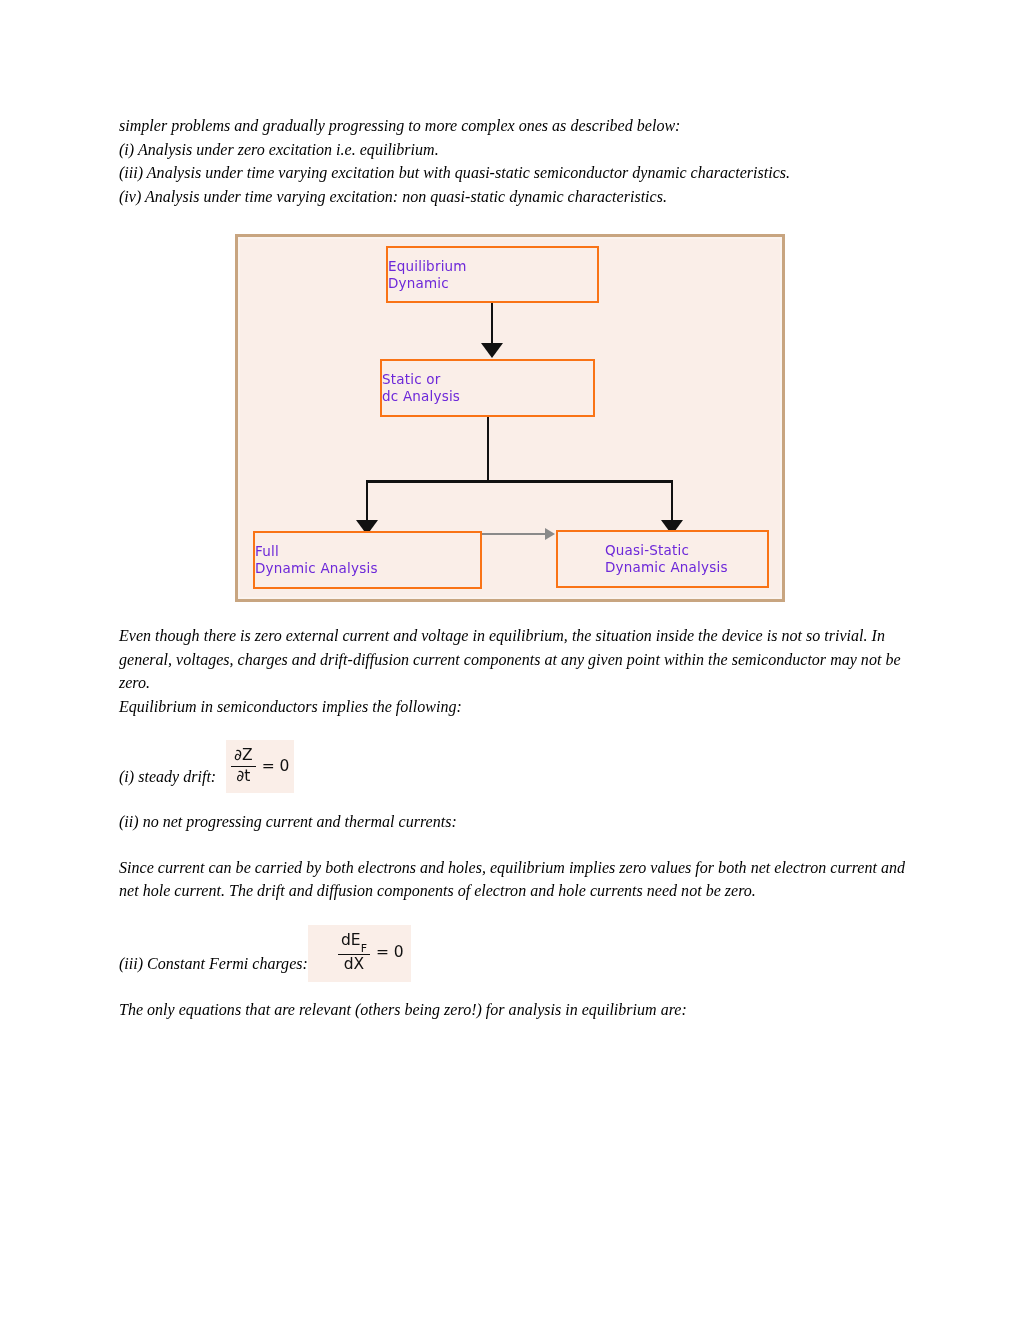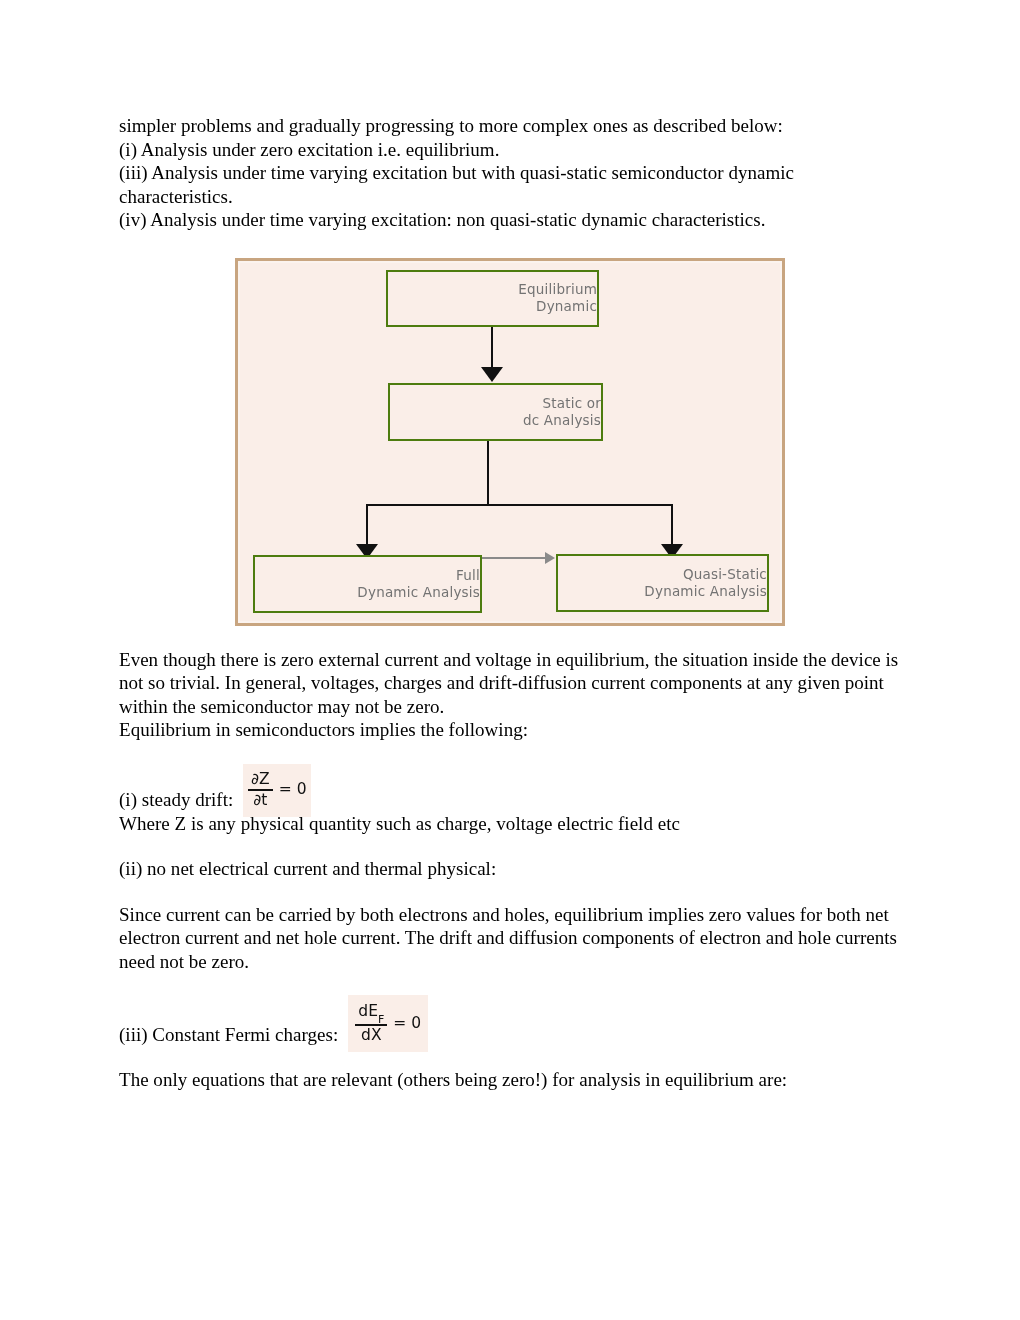"simpler problems and gradually" .para { font-size: 19px -> 16px; font-style: none -> italic }
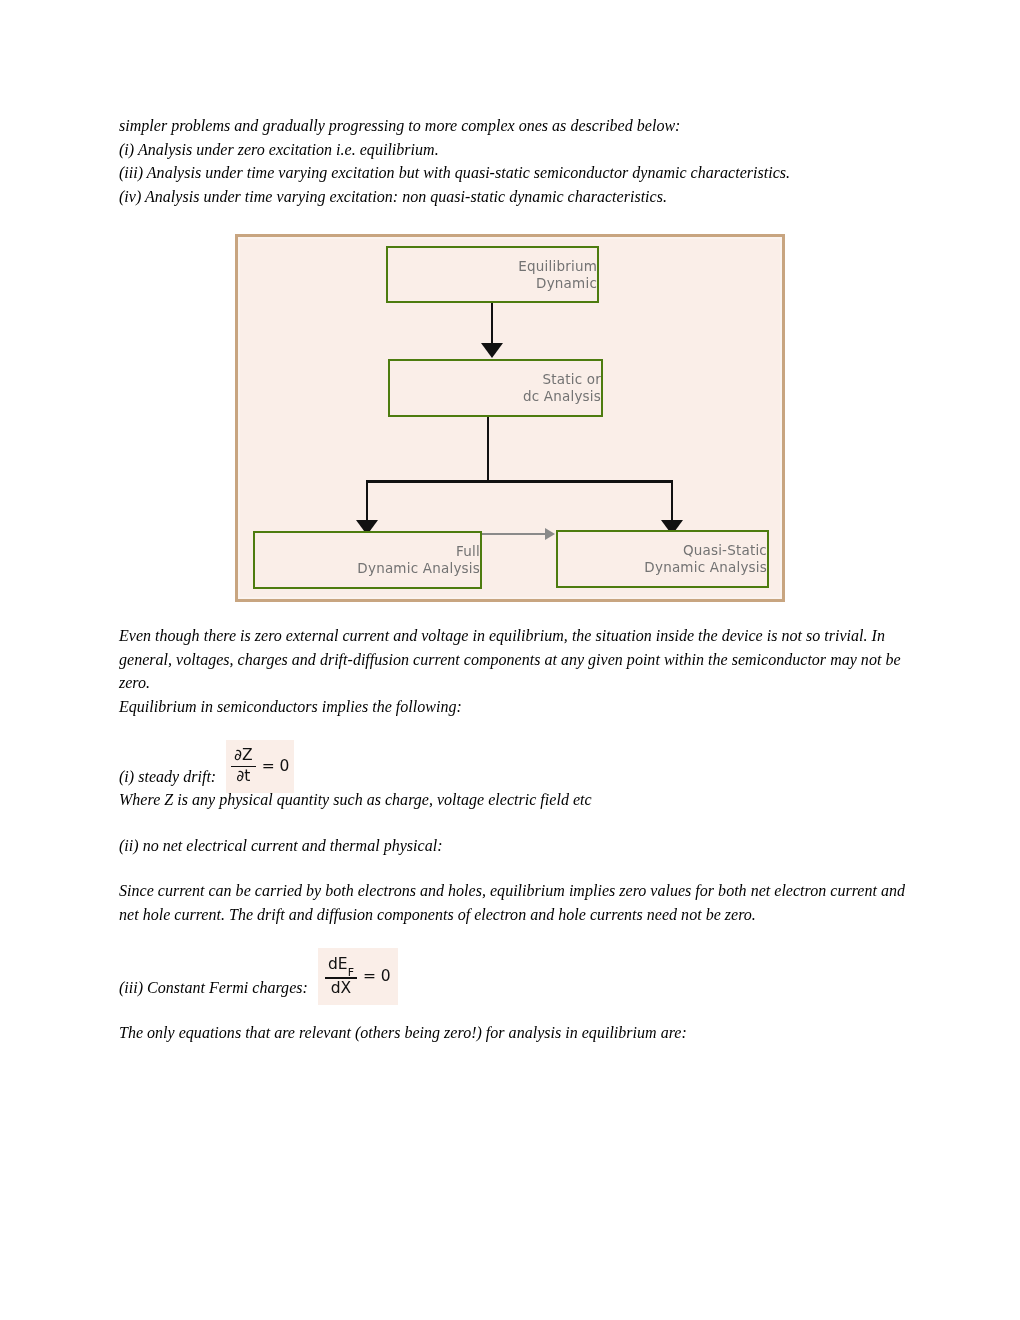"Equilibrium" .node { align-items: flex-end -> flex-start; border: 2px solid #4d7c0f -> 2px solid #f97316; color: #737373 -> #6d28d9 }
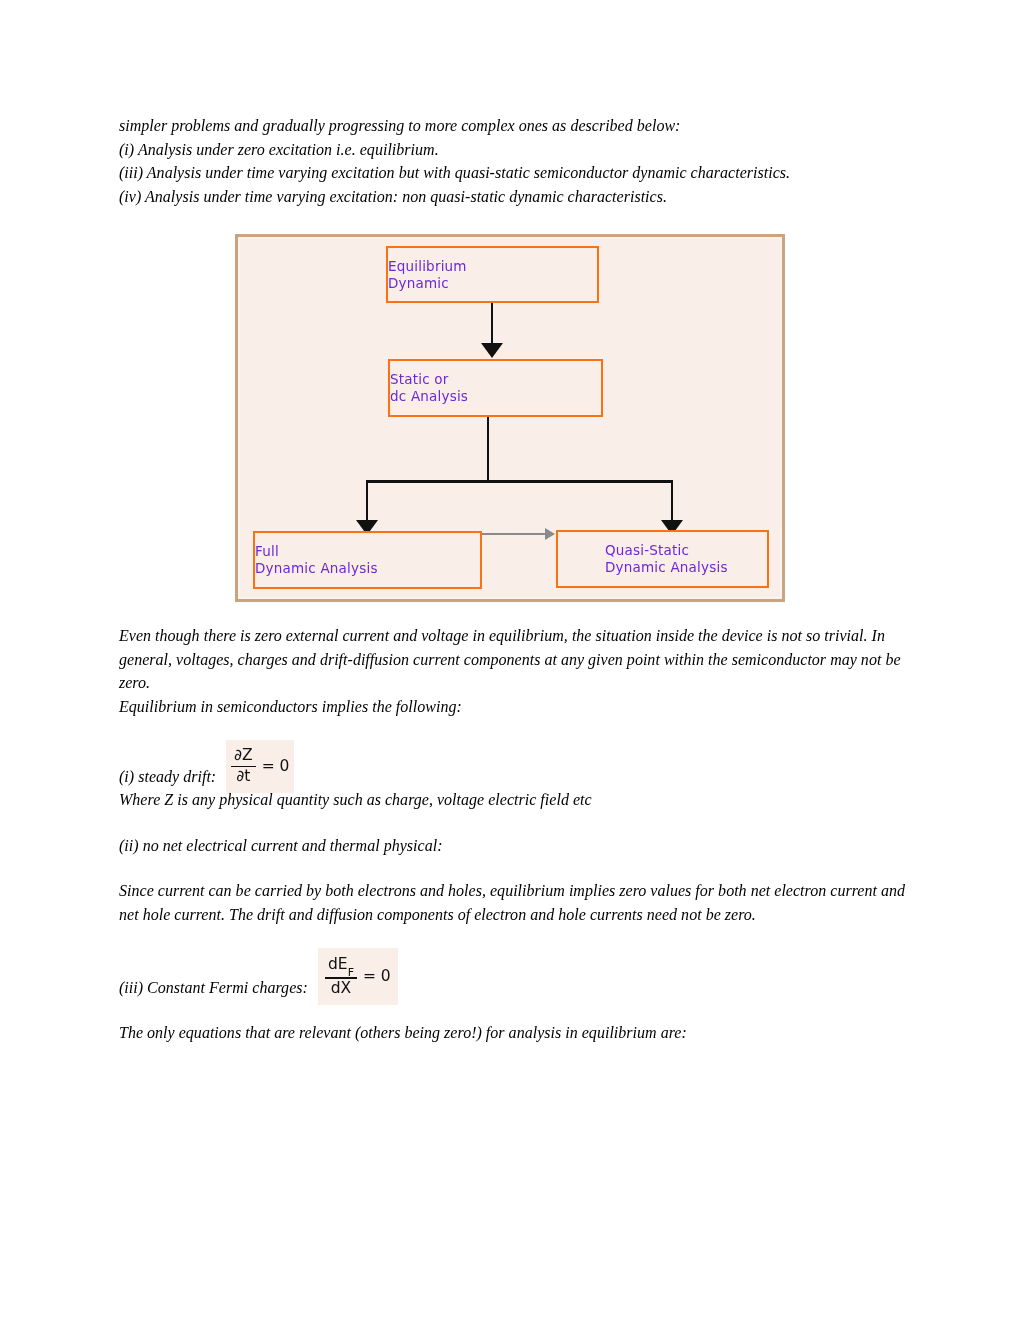"Static or" #node-static { left: 153px -> 145px }
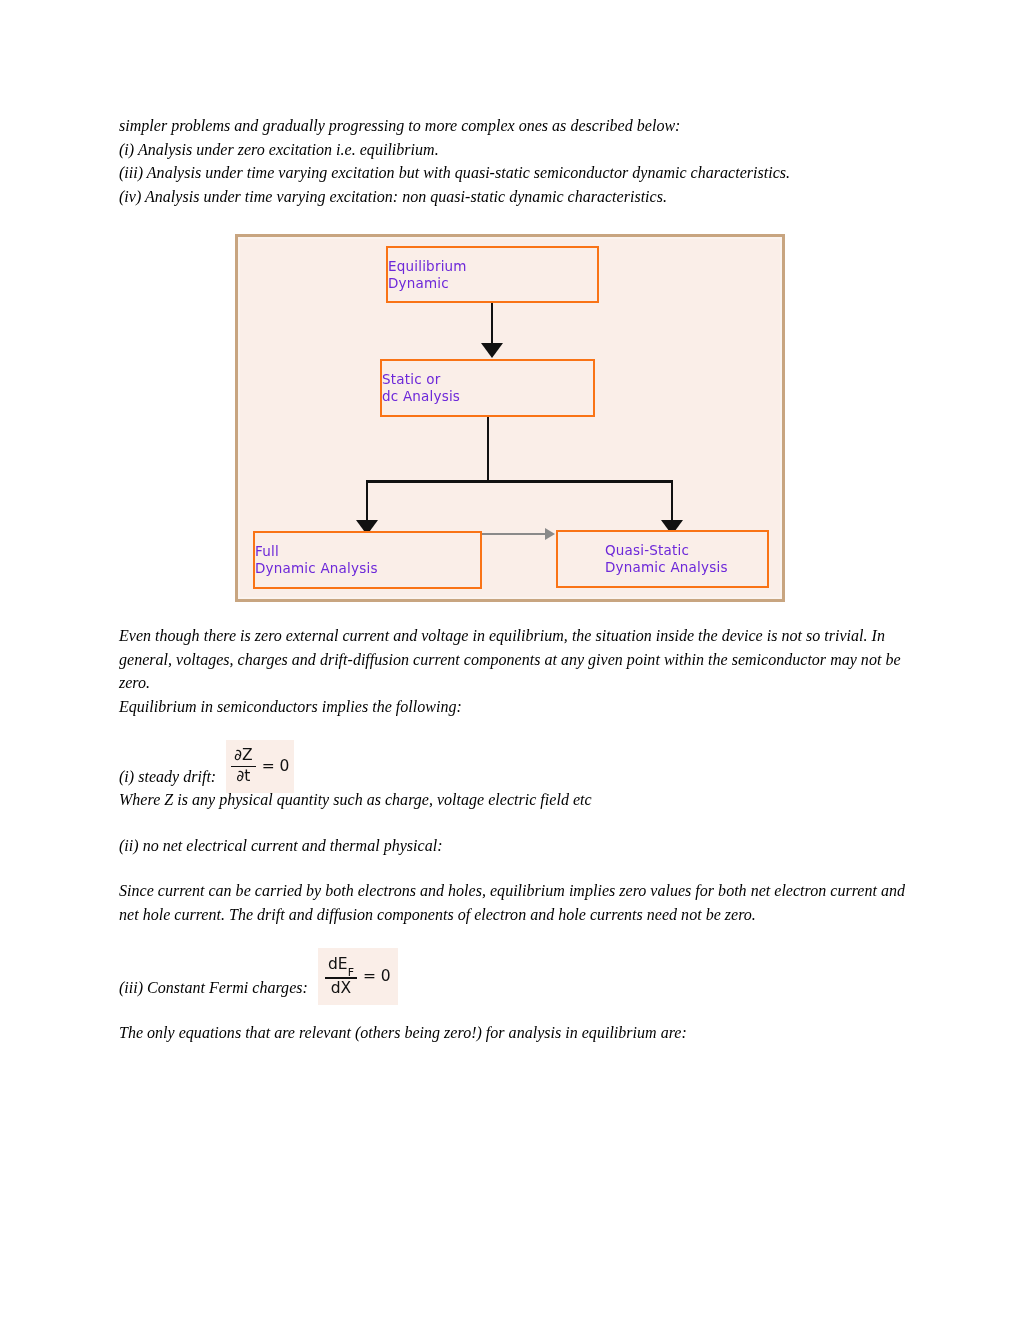"Where Z is any physical" p.para { html: <p>Where Z is any physical quantity such as charge, voltage electric field etc</p> -> none }
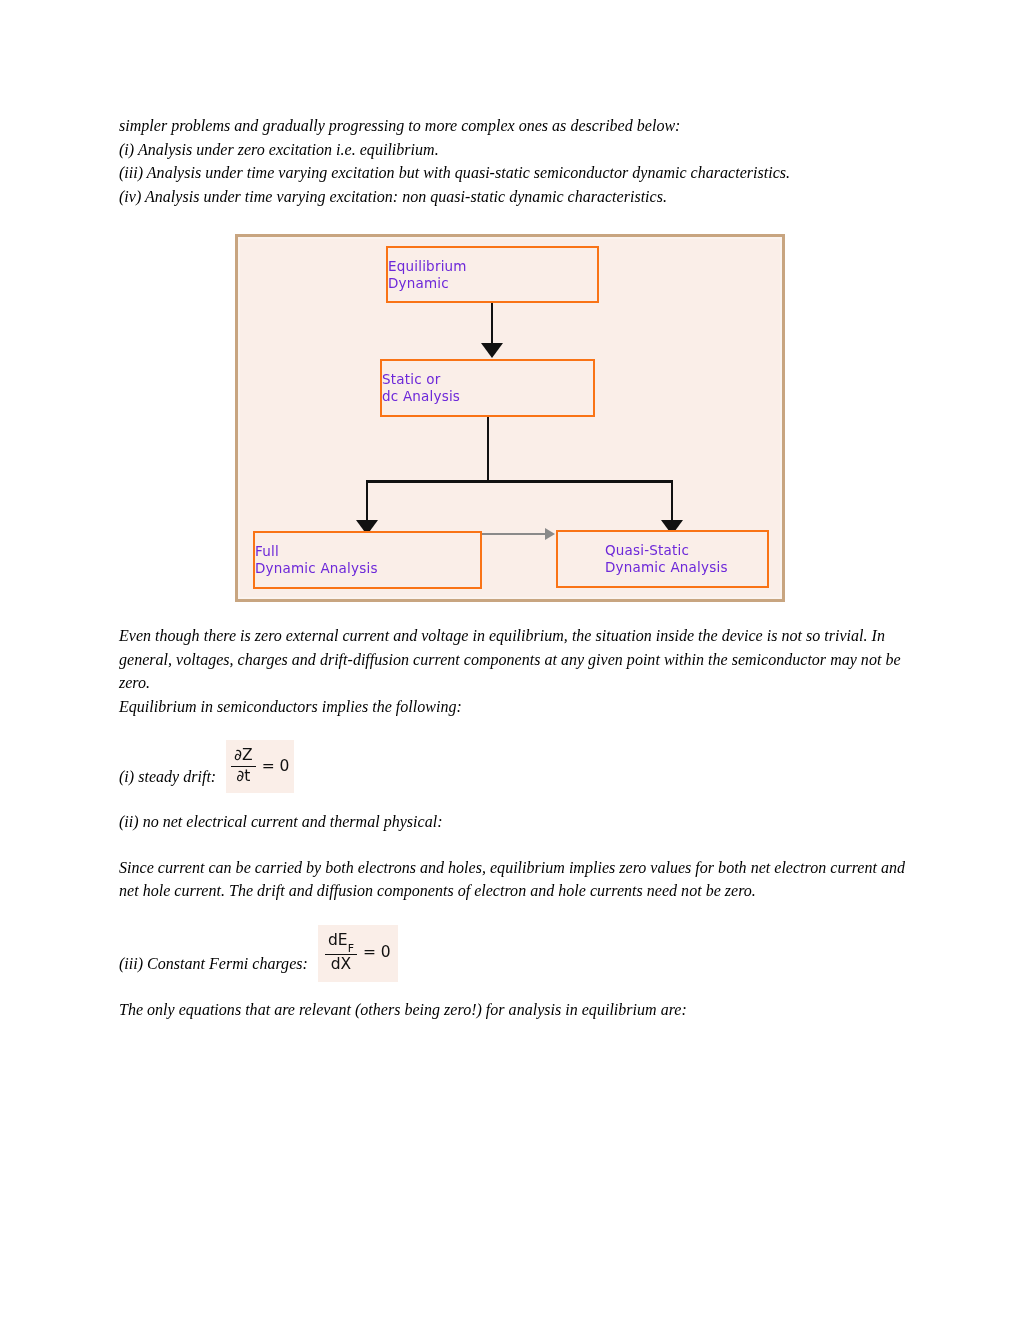"(ii) no net electrical current" p.para { text: electrical current and thermal physical -> progressing current and thermal currents }
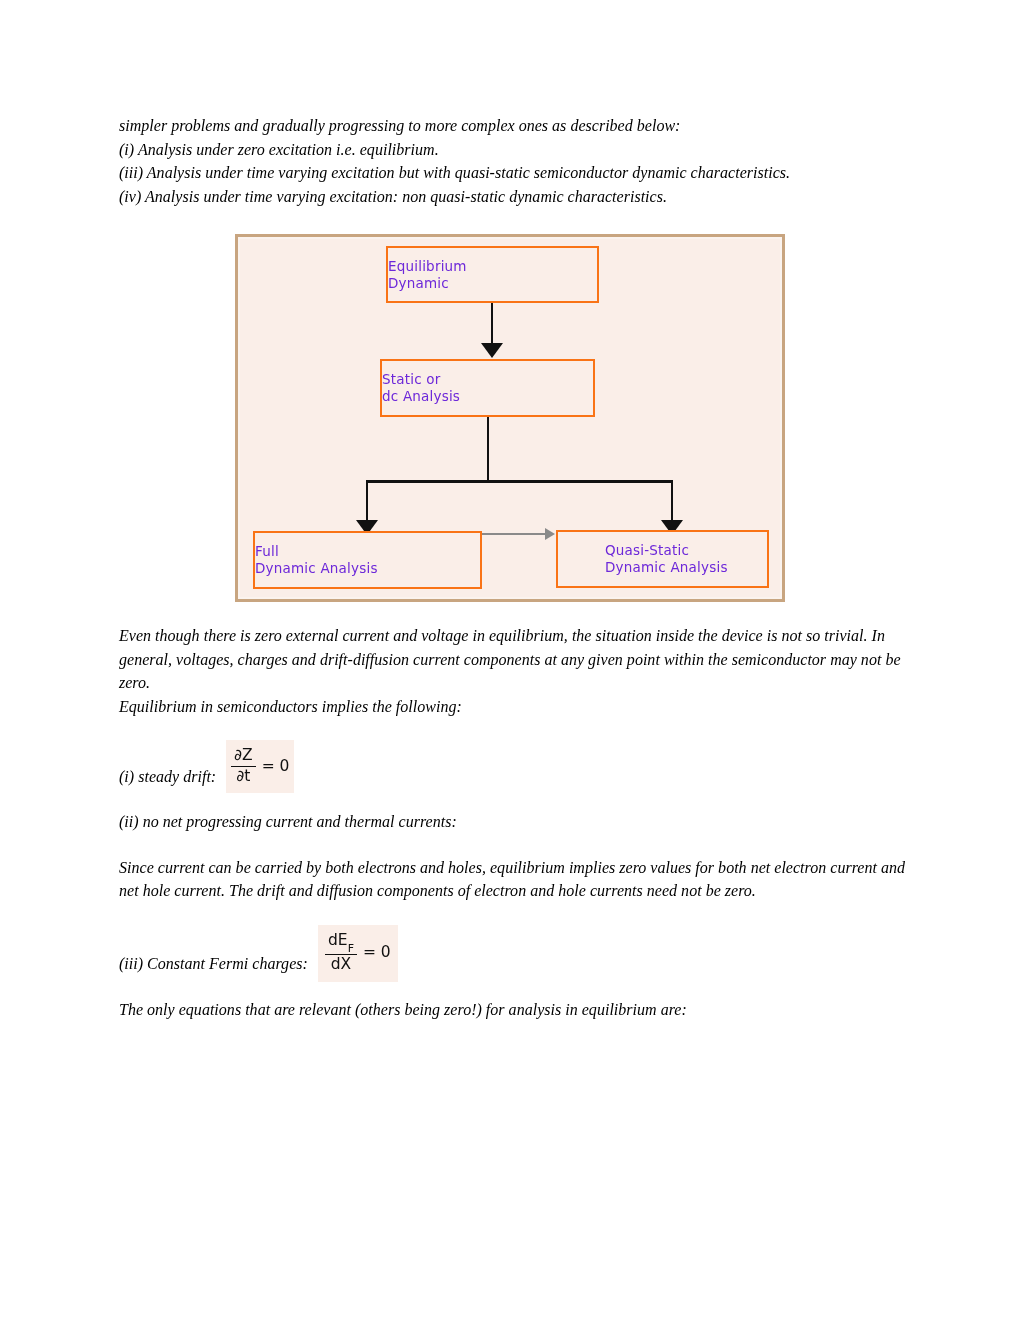"dEF" #eq-fermi { margin-left: 10px -> 0; padding-left: none -> 23px }
